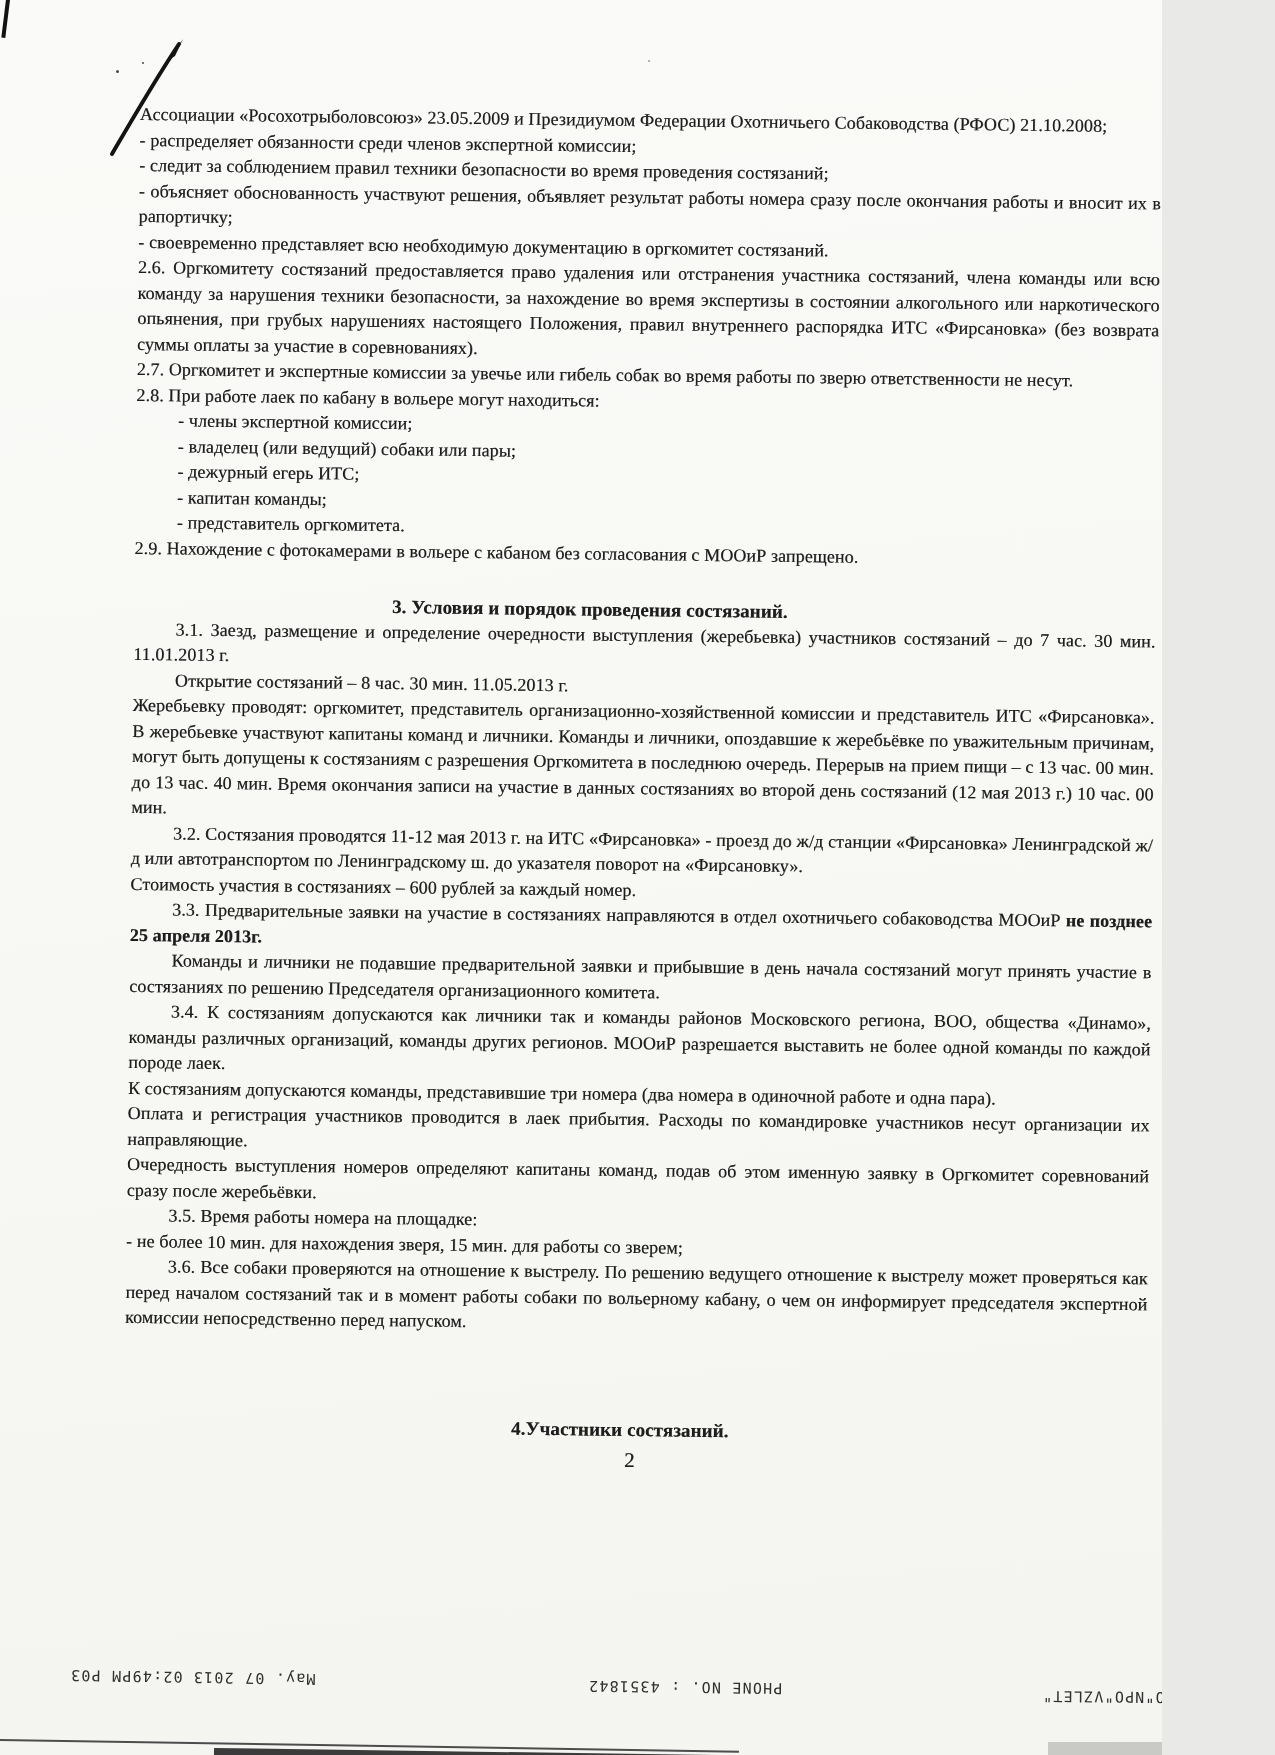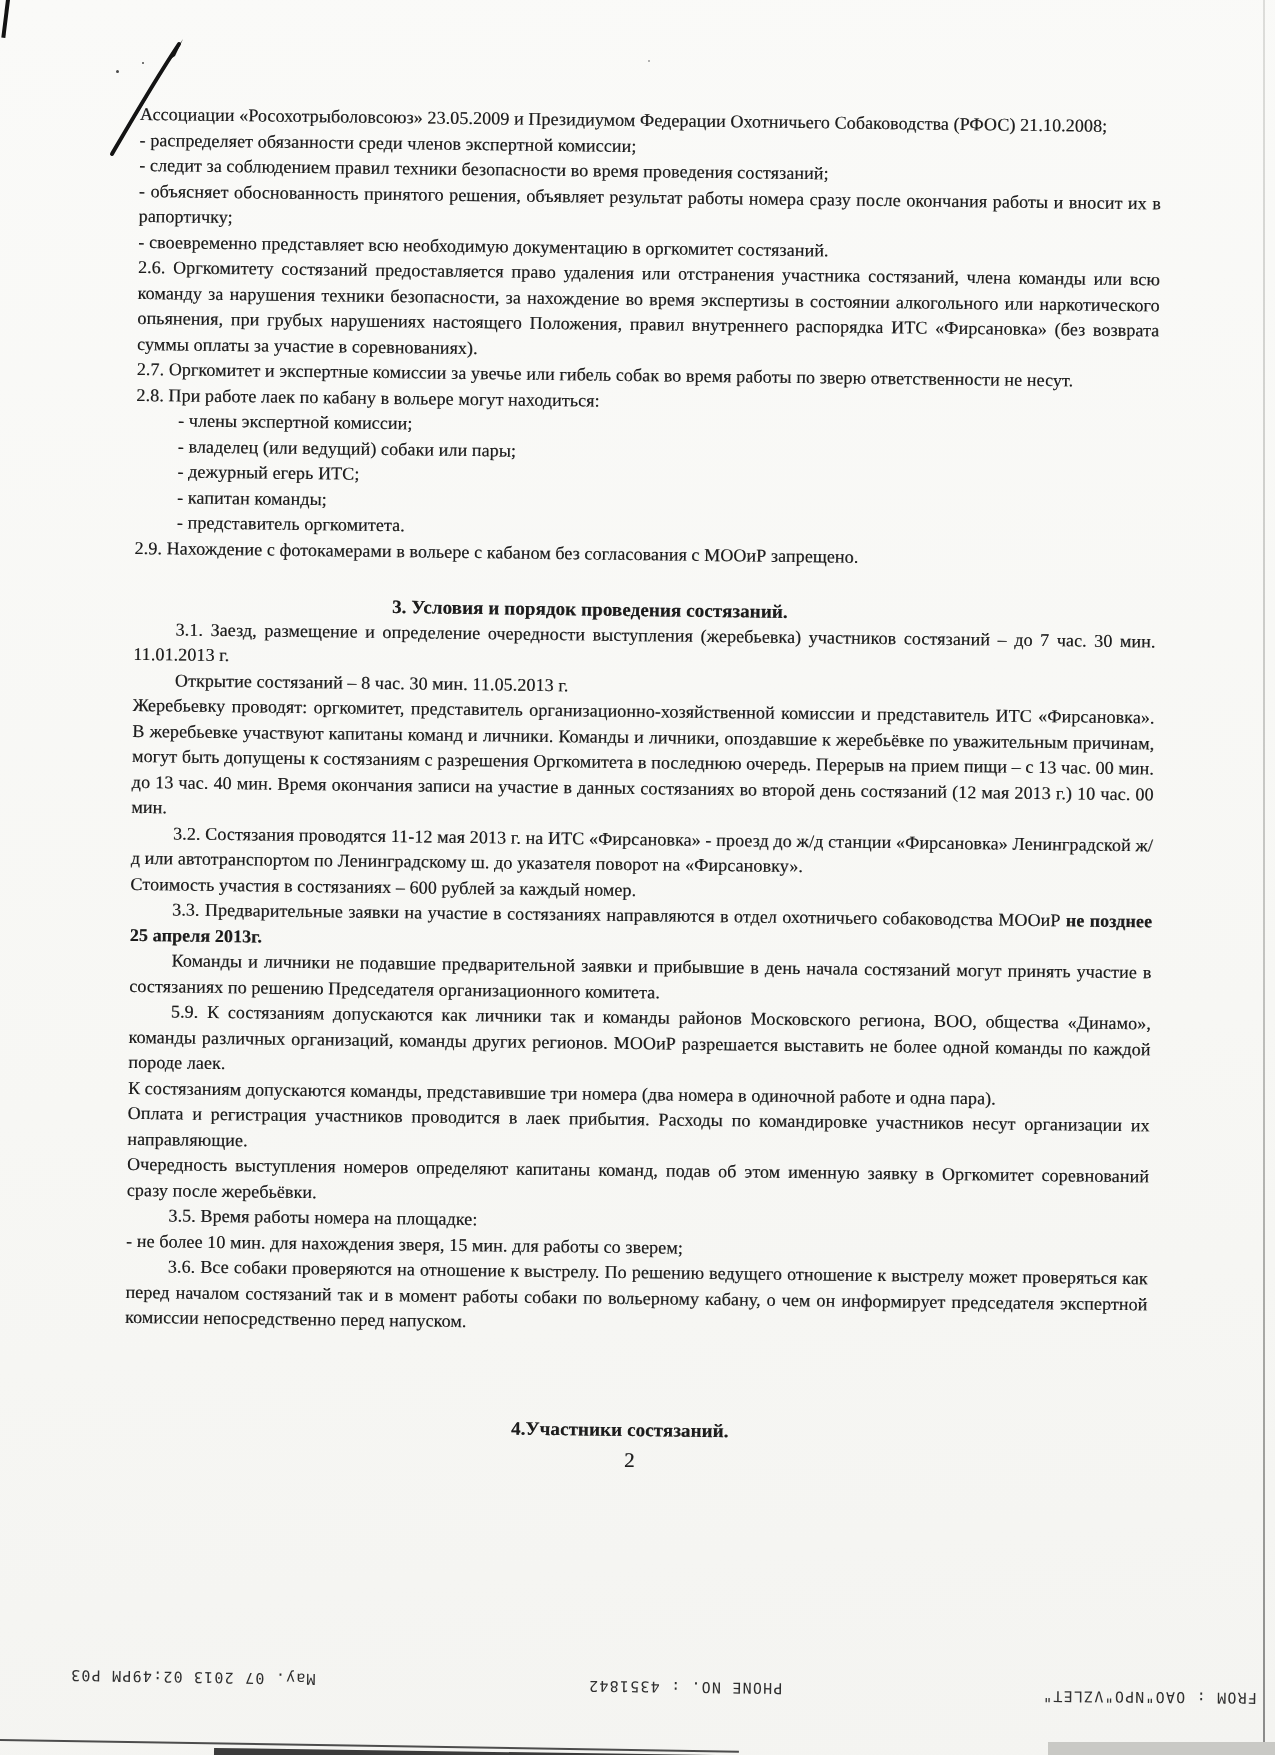"Ассоциации «Росохотрыболовсоюз»" .page { width: 1275px -> 1162px }
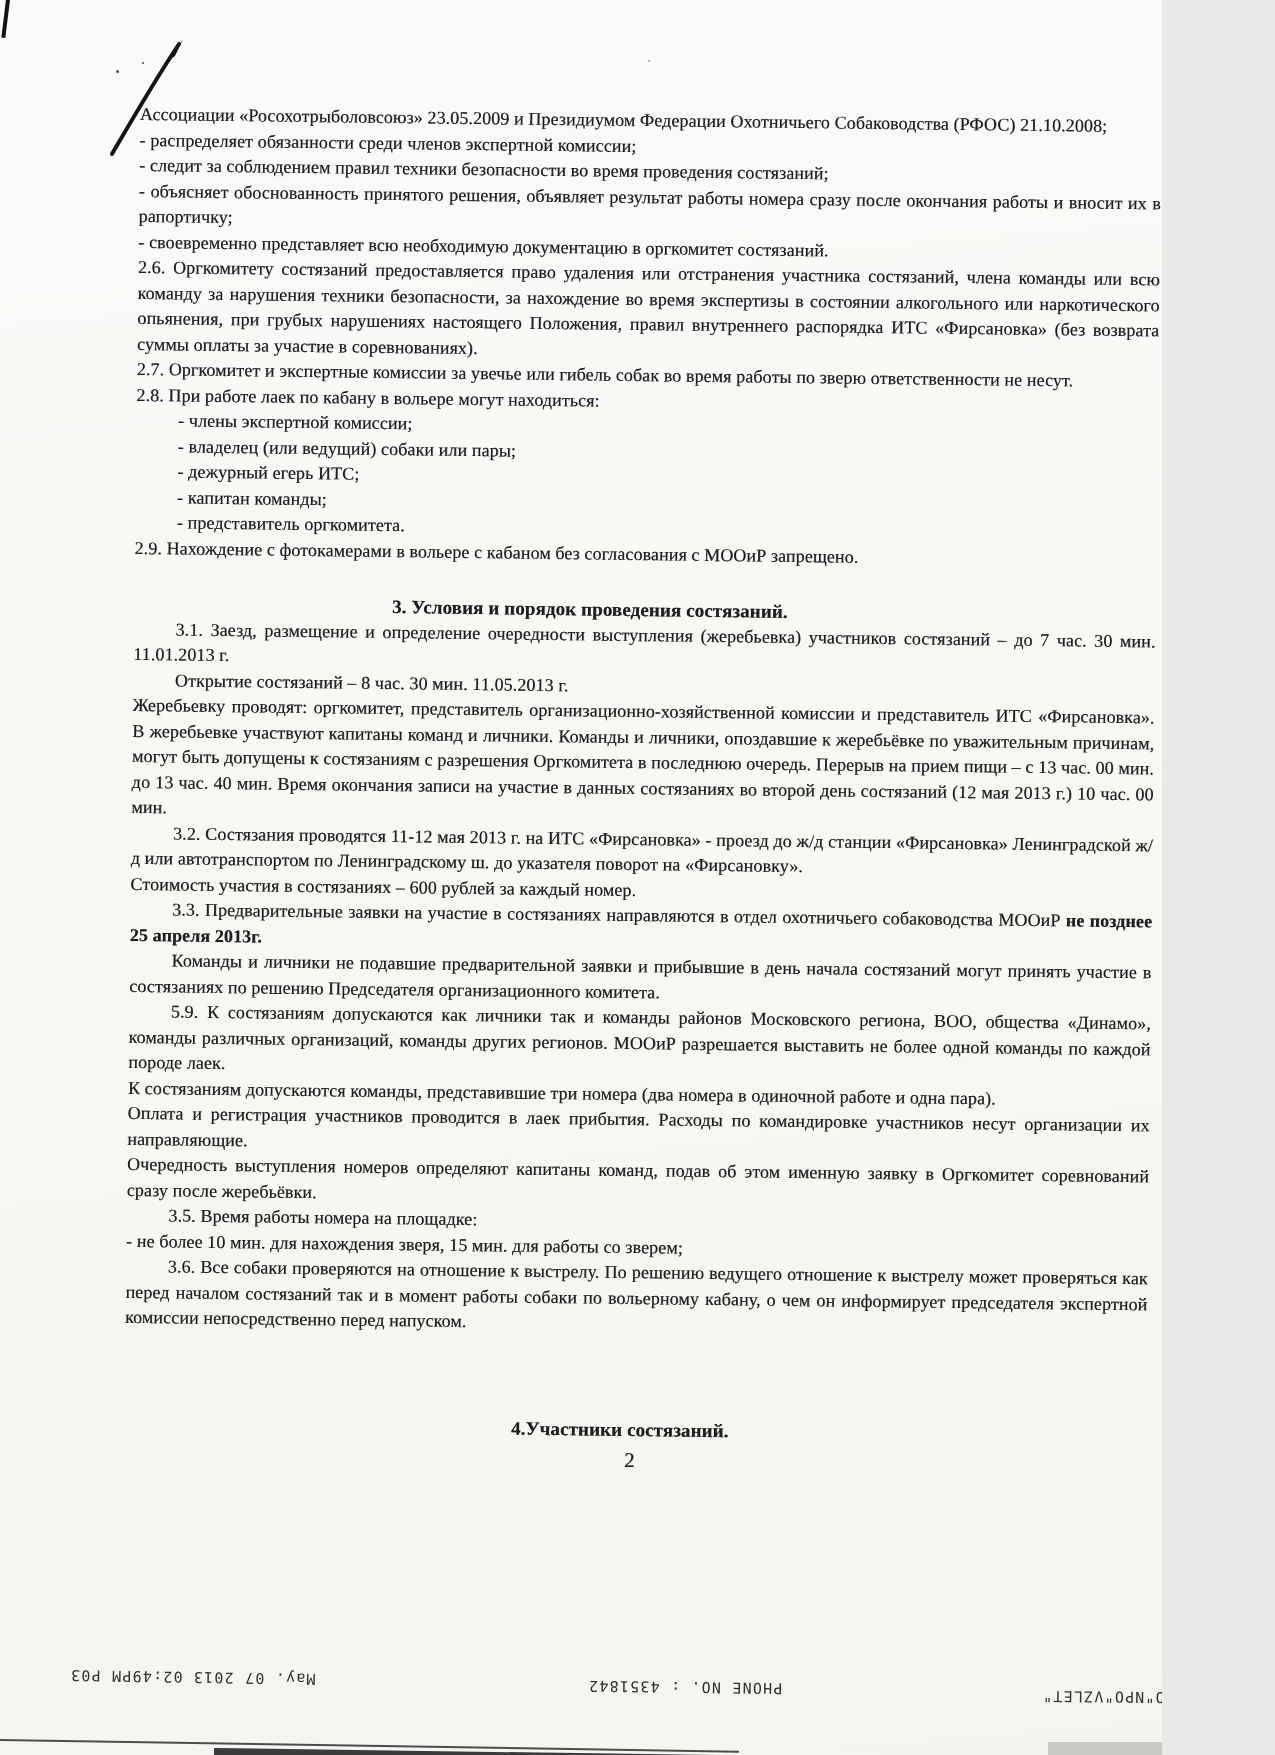"- объясняет обоснованность принятого" span { text: принятого -> участвуют }
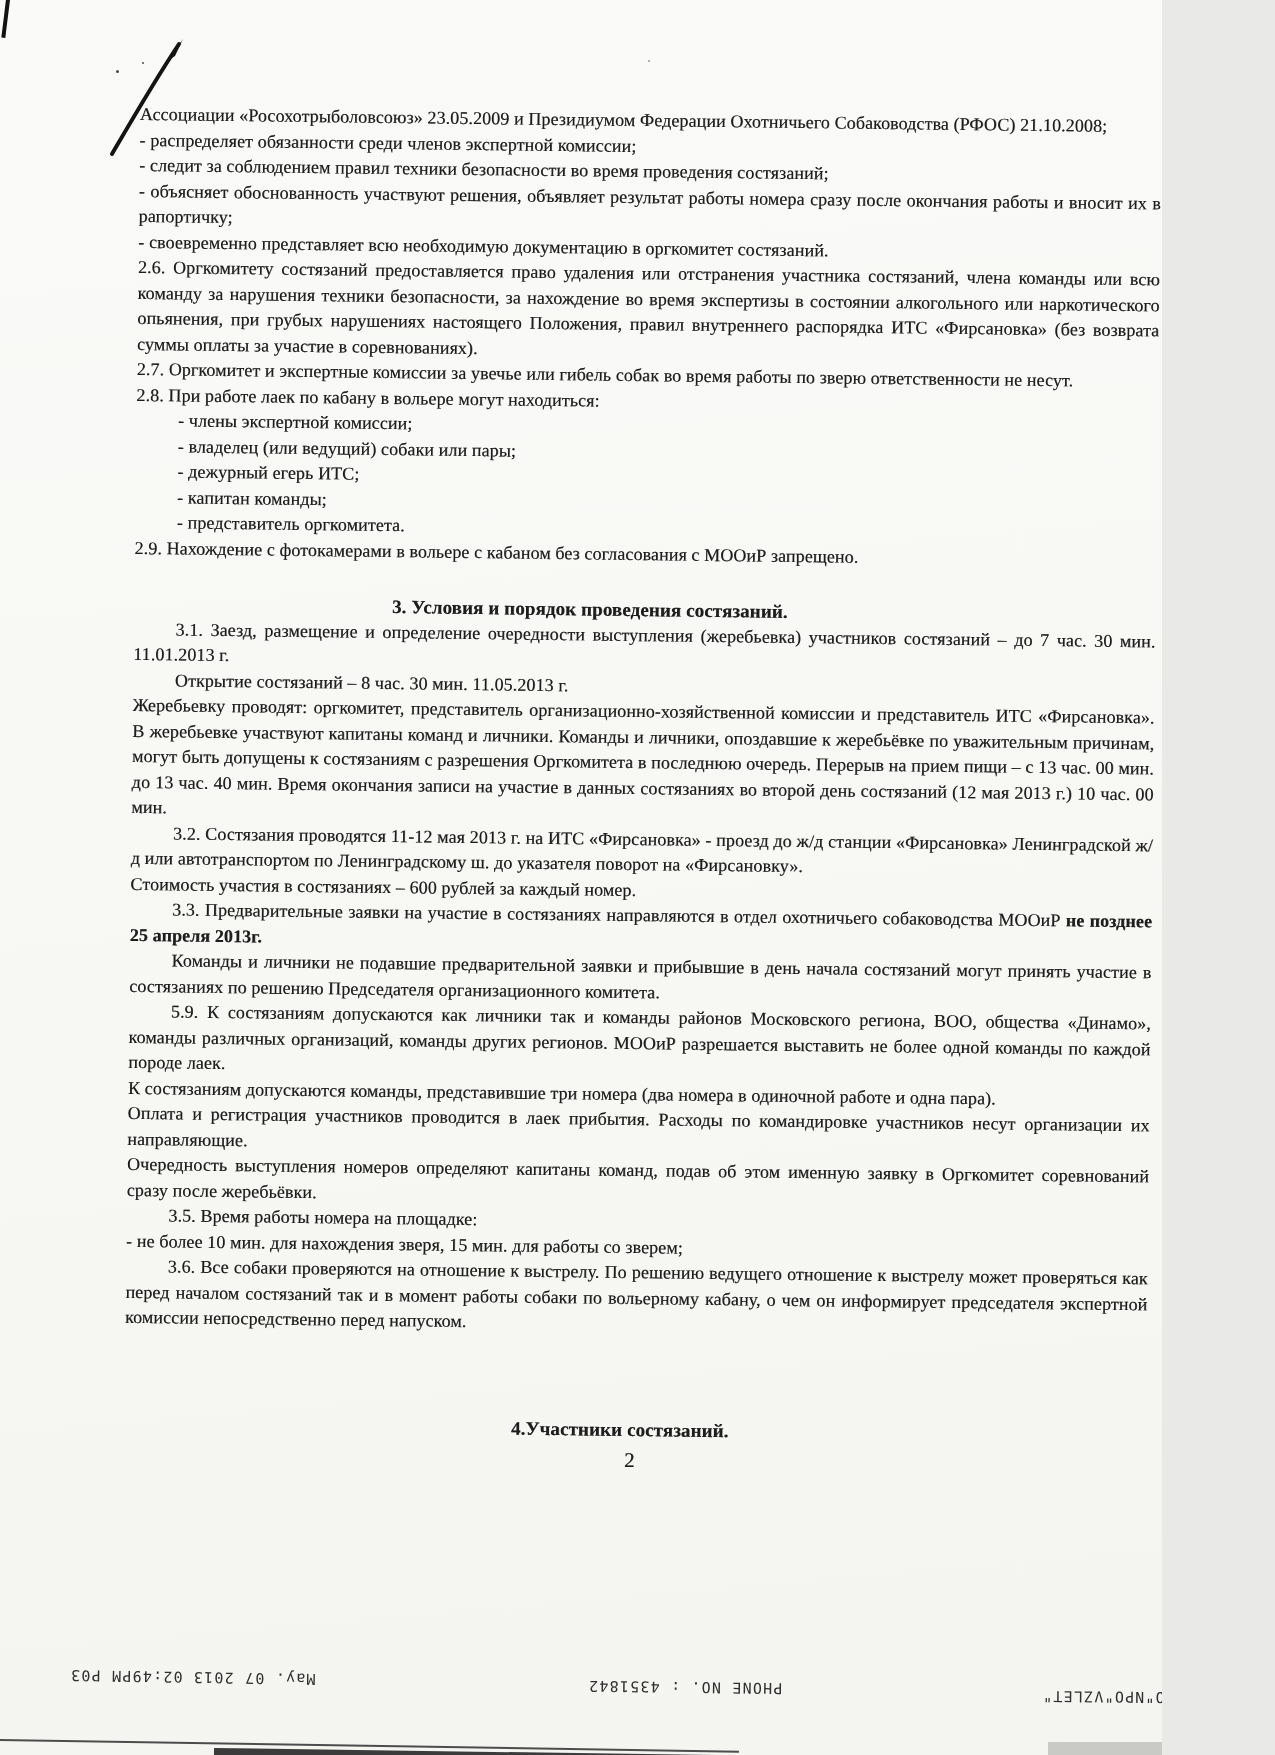"5.9. К состязаниям допускаются как" span { text: 5.9 -> 3.4 }
